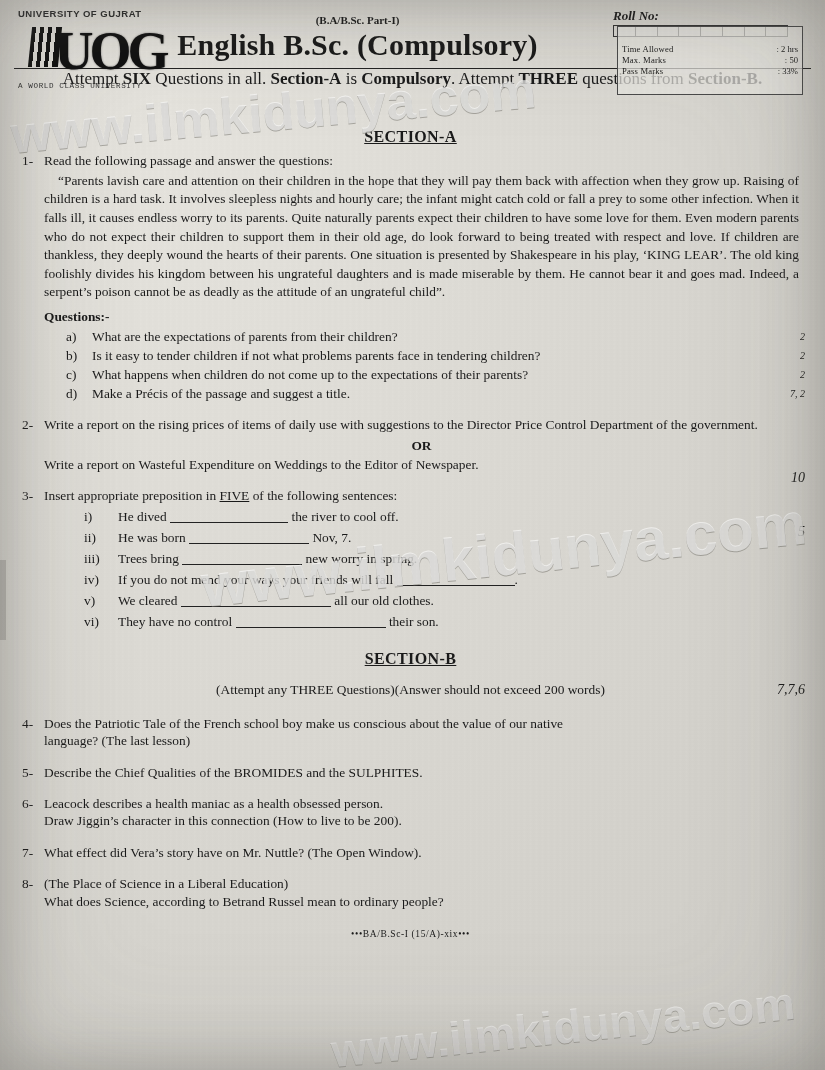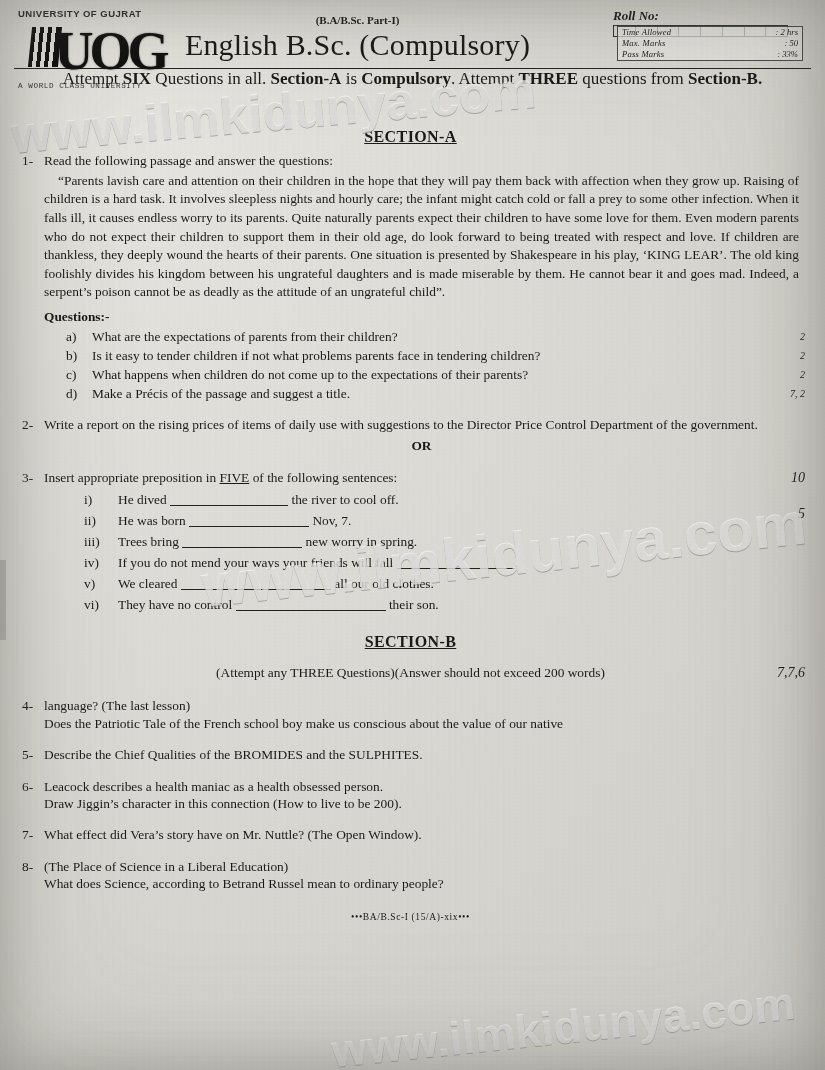"English B.Sc. (Compulsory)" .main-title { font-weight: normal -> bold }
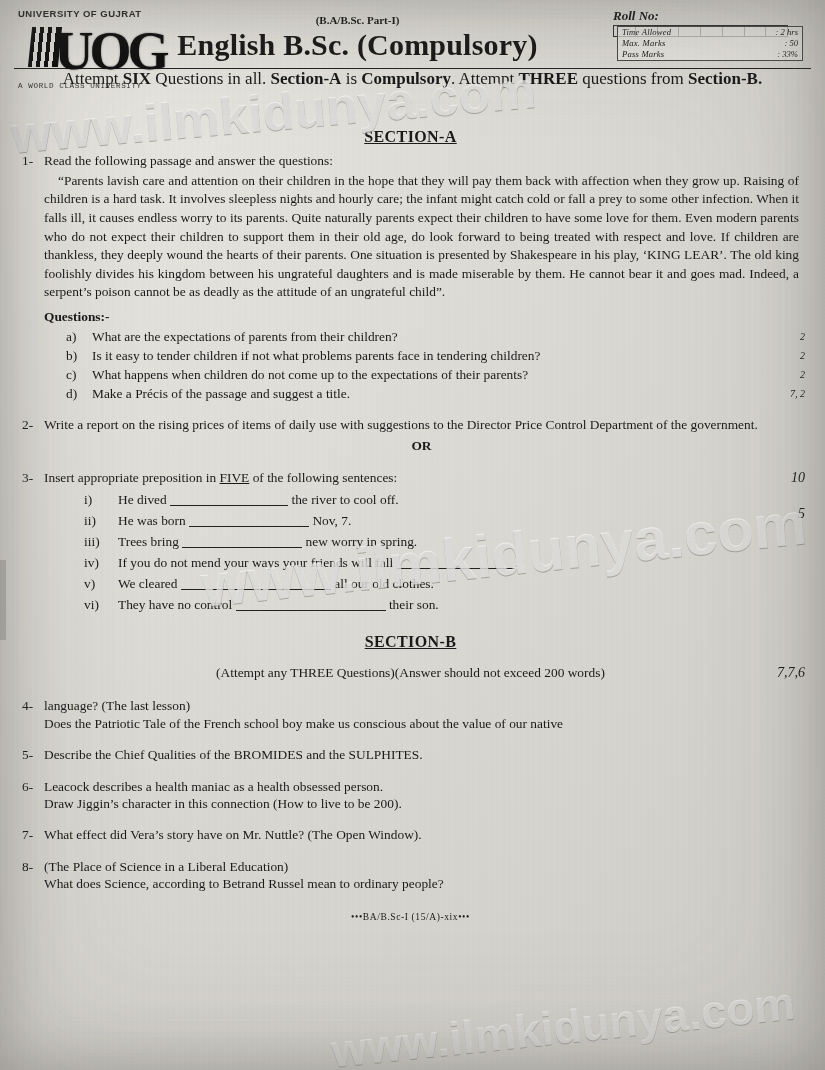"Time Allowed" .roll-meta { font-style: italic -> none; padding: 0 4px -> 17px 4px }
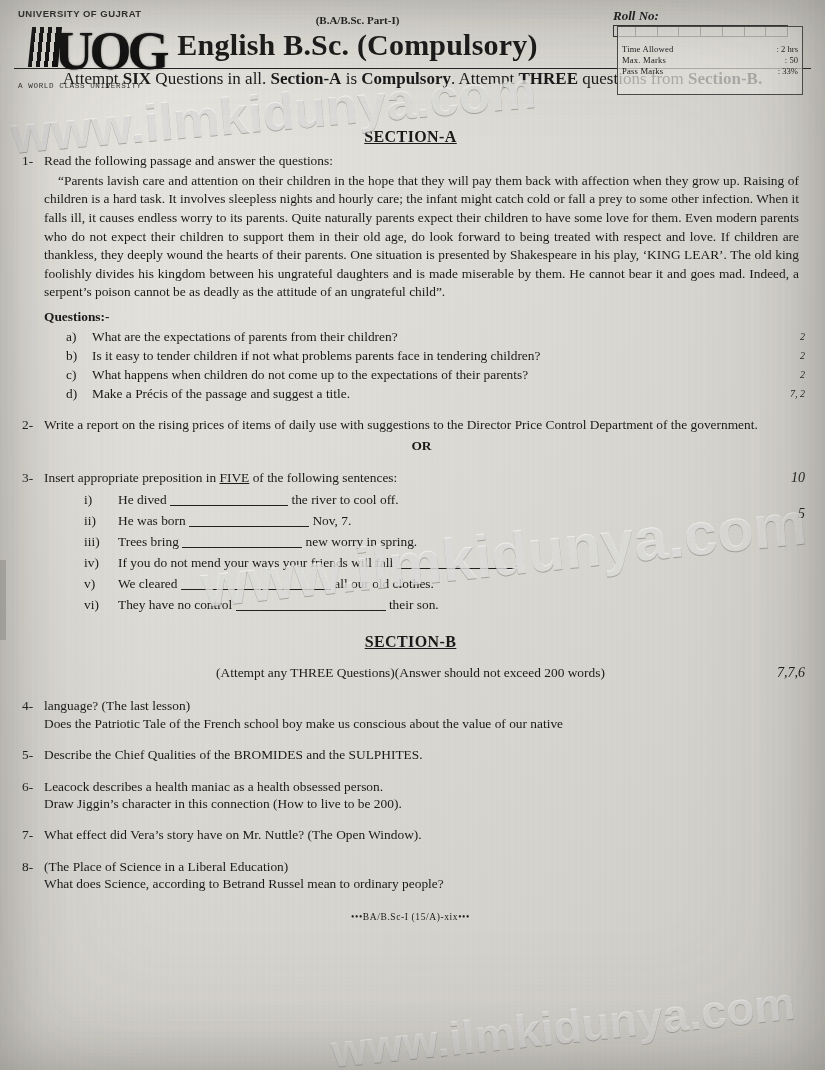"Write a report on Wasteful" div { html: none -> <div>Write a report on Wasteful Expenditure on Weddings to the Editor of Newspaper.</div> }
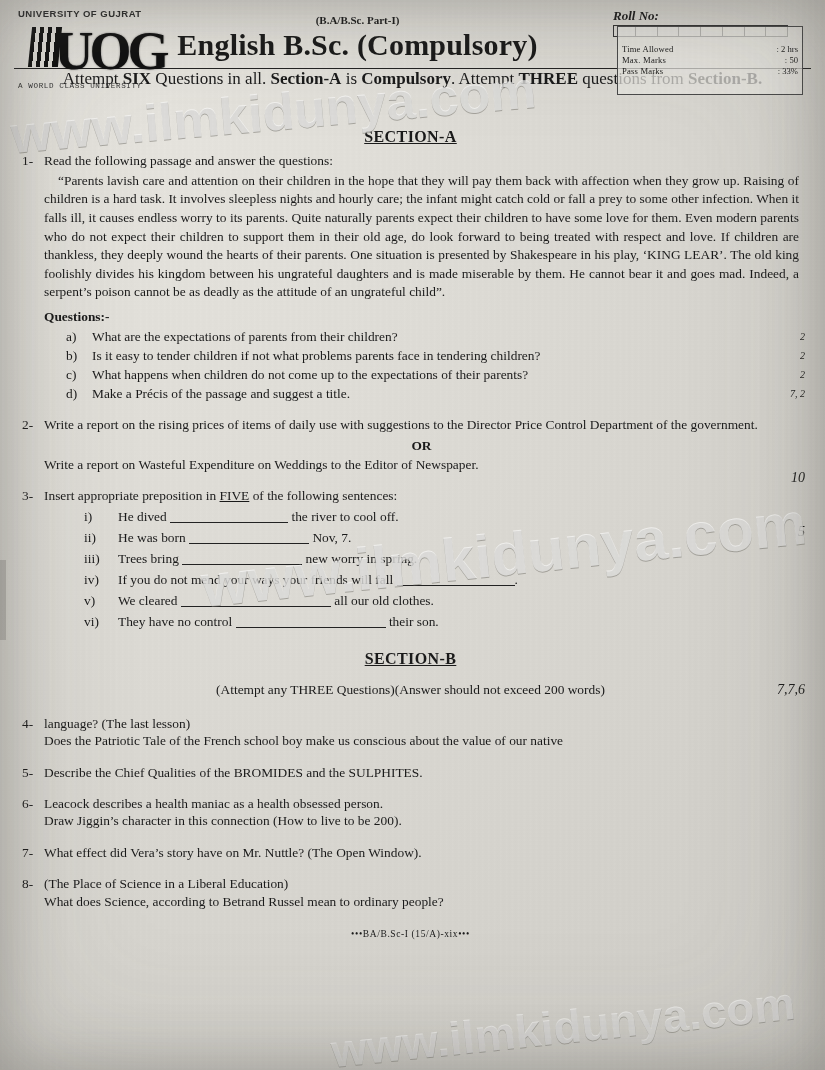"language? (The last lesson)" div { order: before "Does the Patriotic Tale of" -> after "Does the Patriotic Tale of" }
